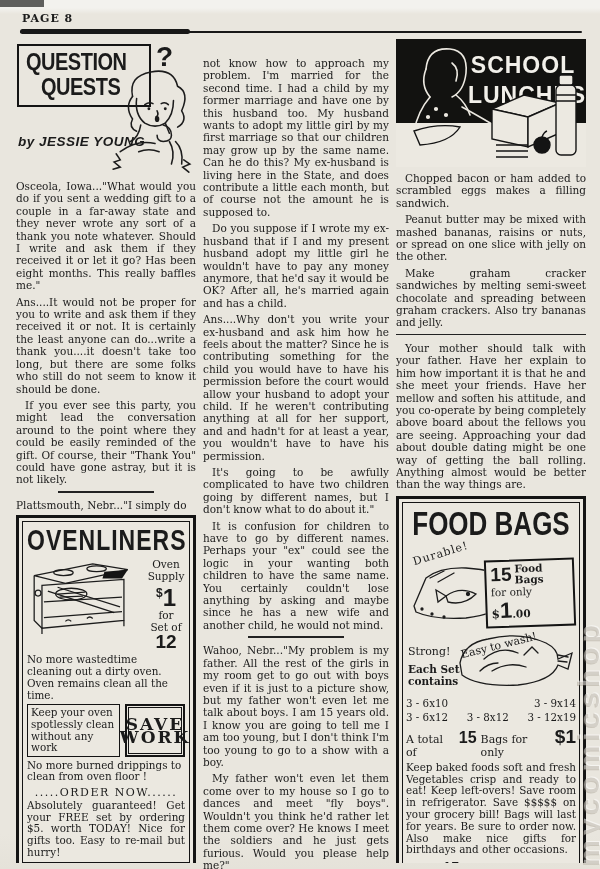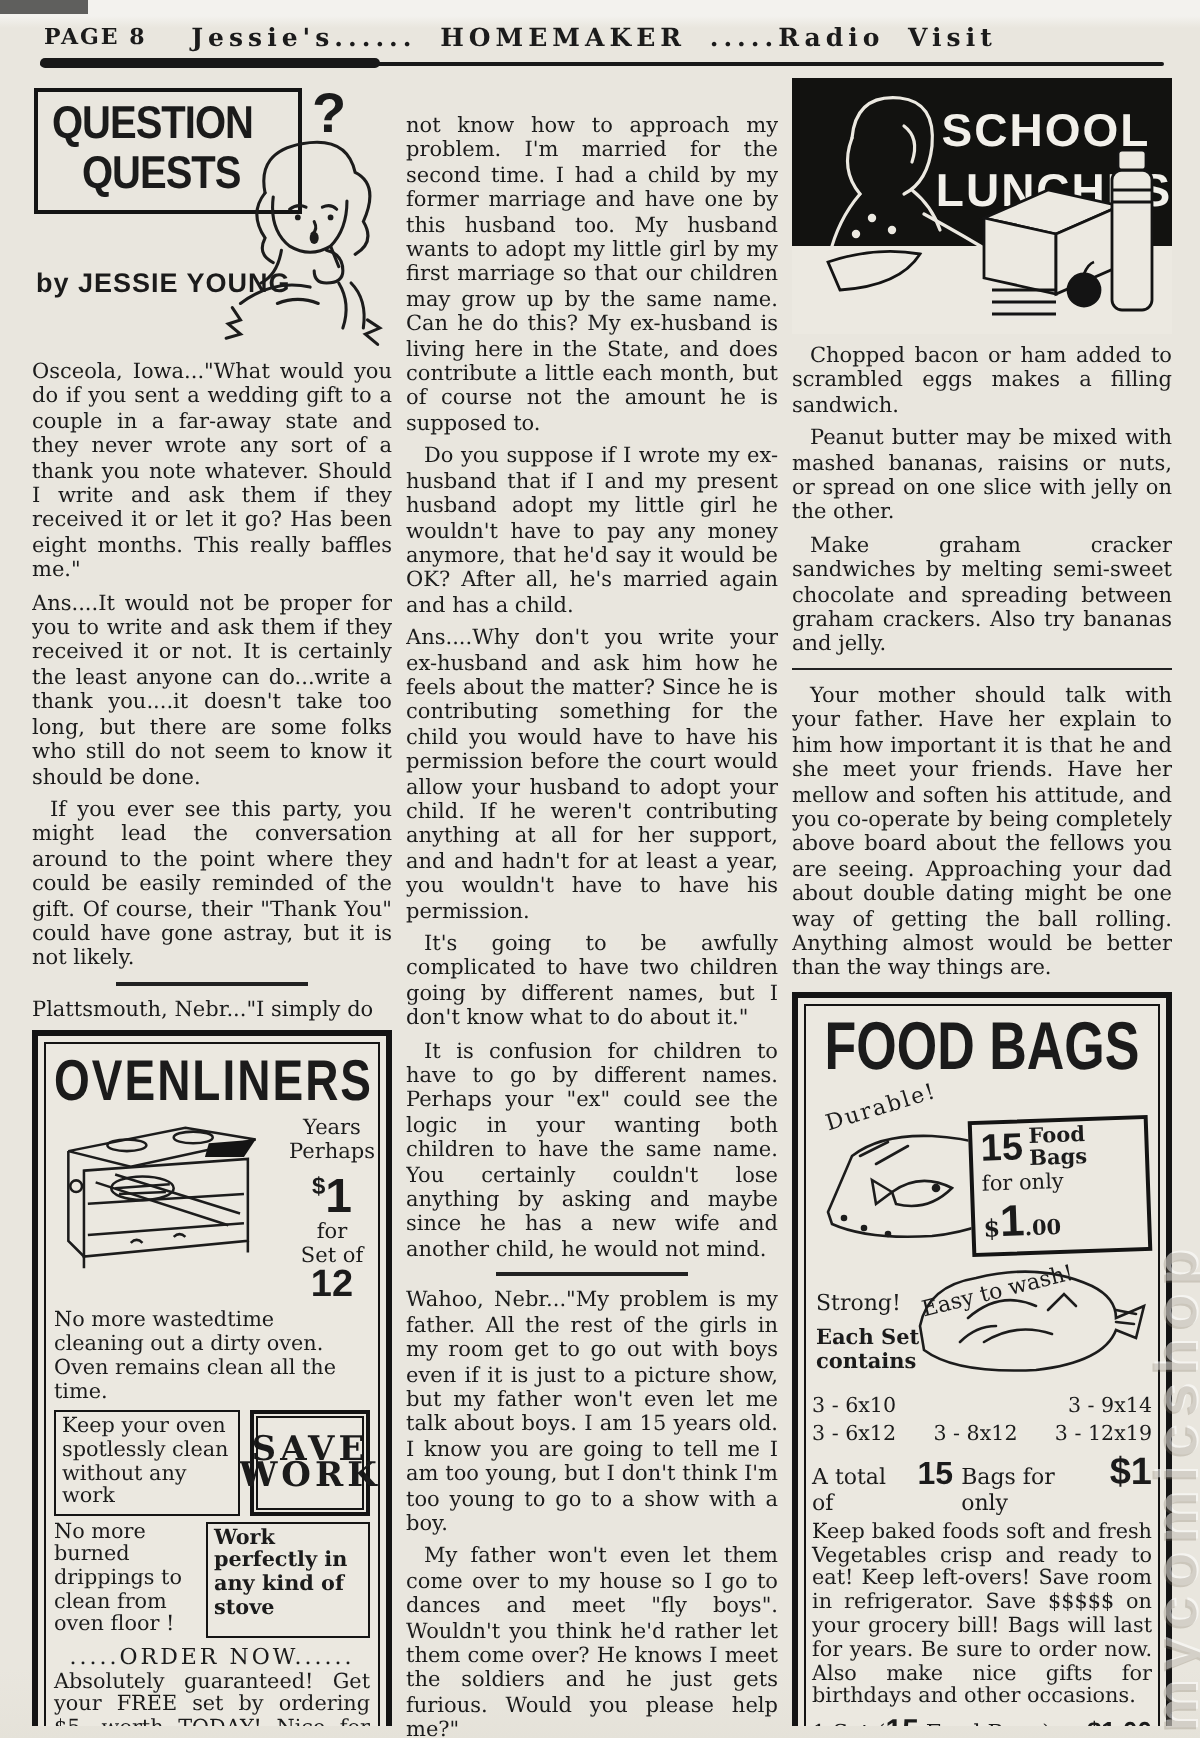"Jessie's...... HOMEMAKER .....Radio" span.masthead { html: <span>Jessie's...... HOMEMAKER .....Radio Visit</span> -> none }
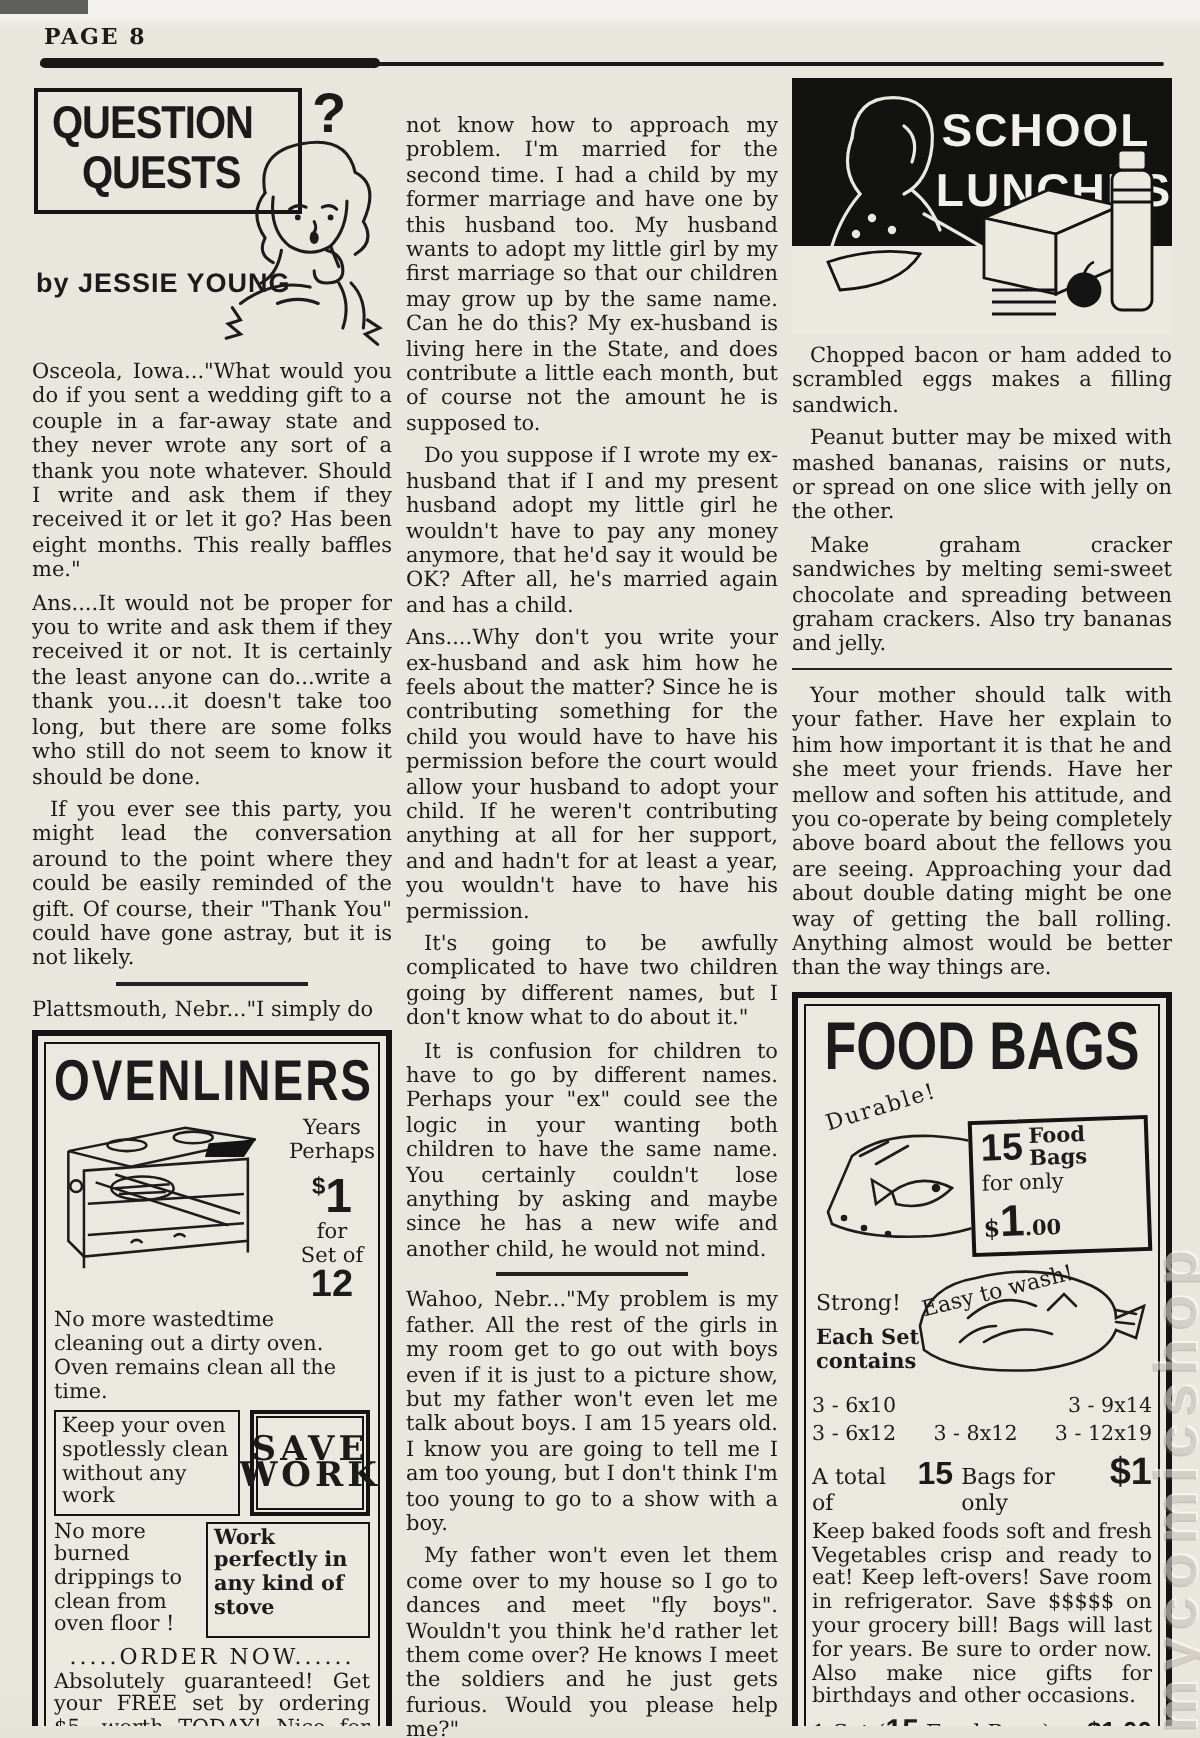"by JESSIE YOUNG" .qq-by { font-style: none -> italic }
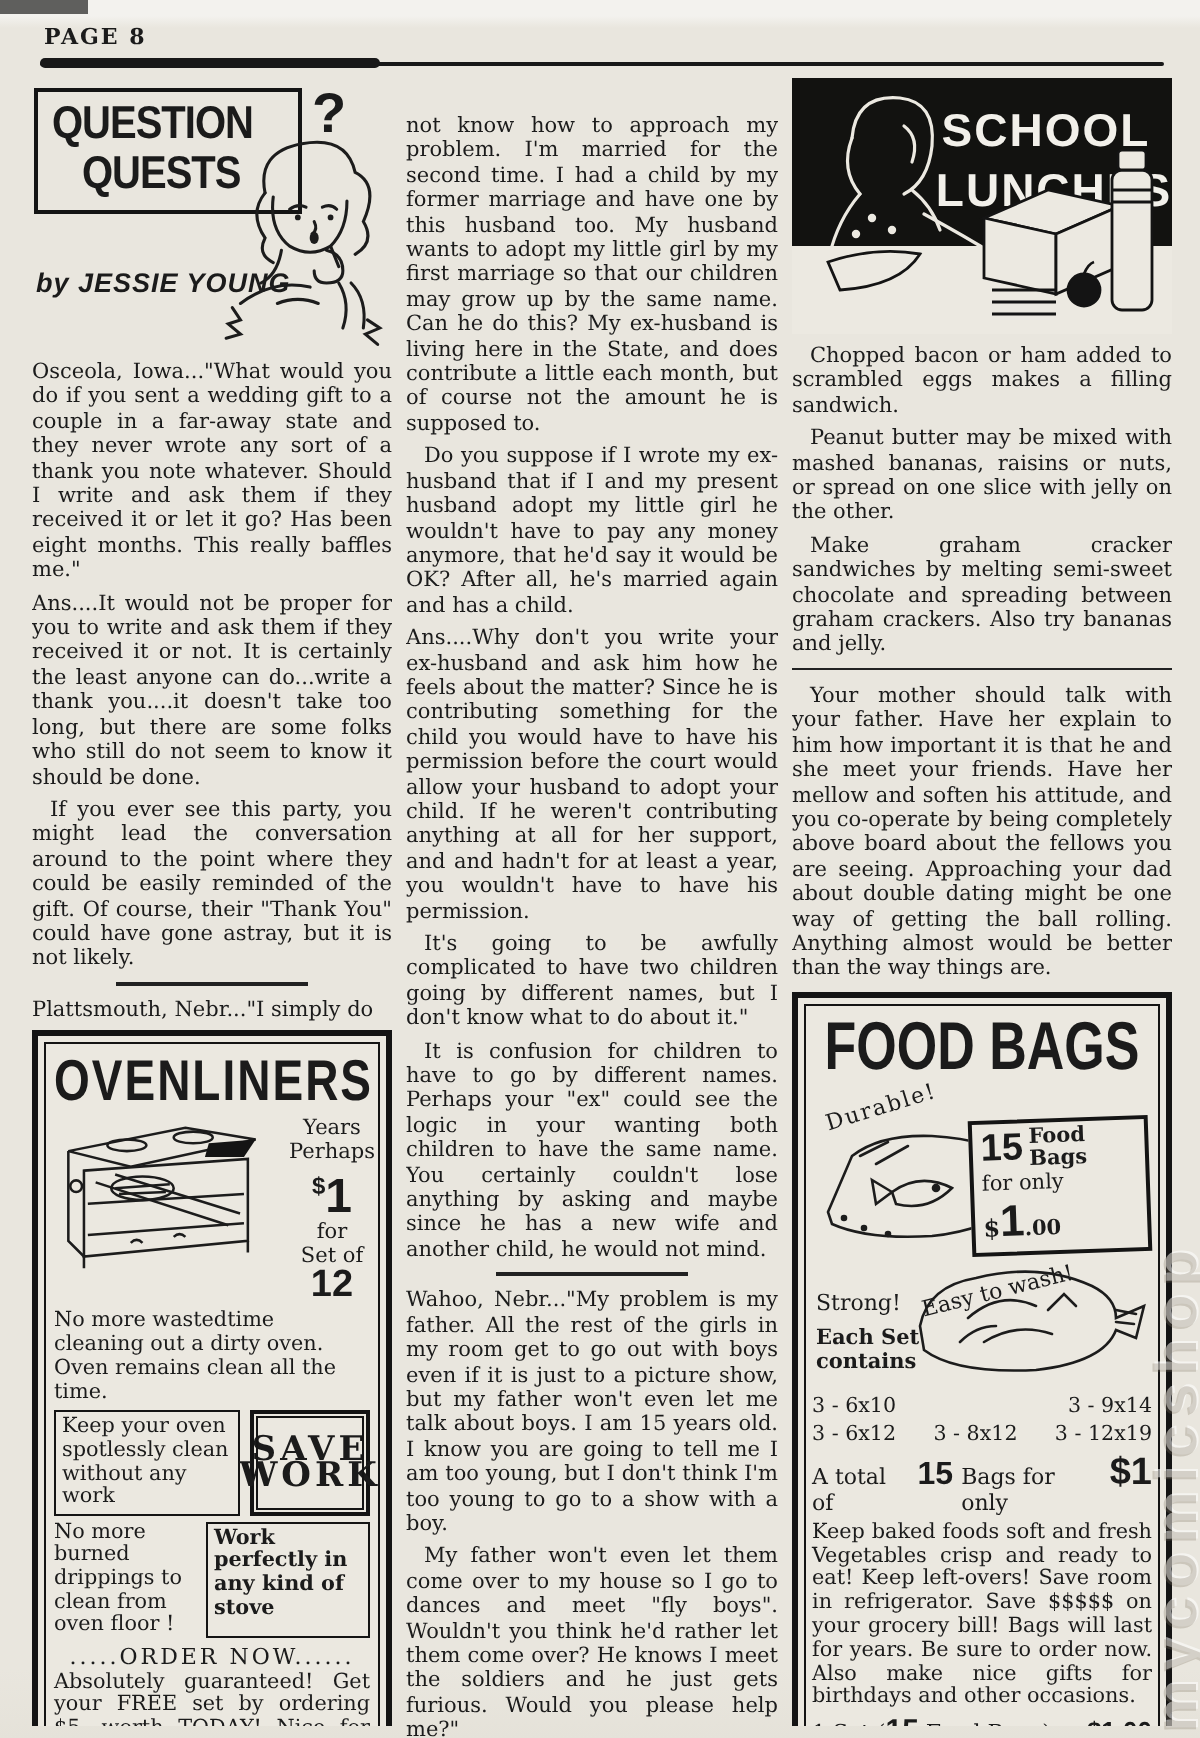"Years Perhaps" div { text: Years Perhaps -> Oven Supply }
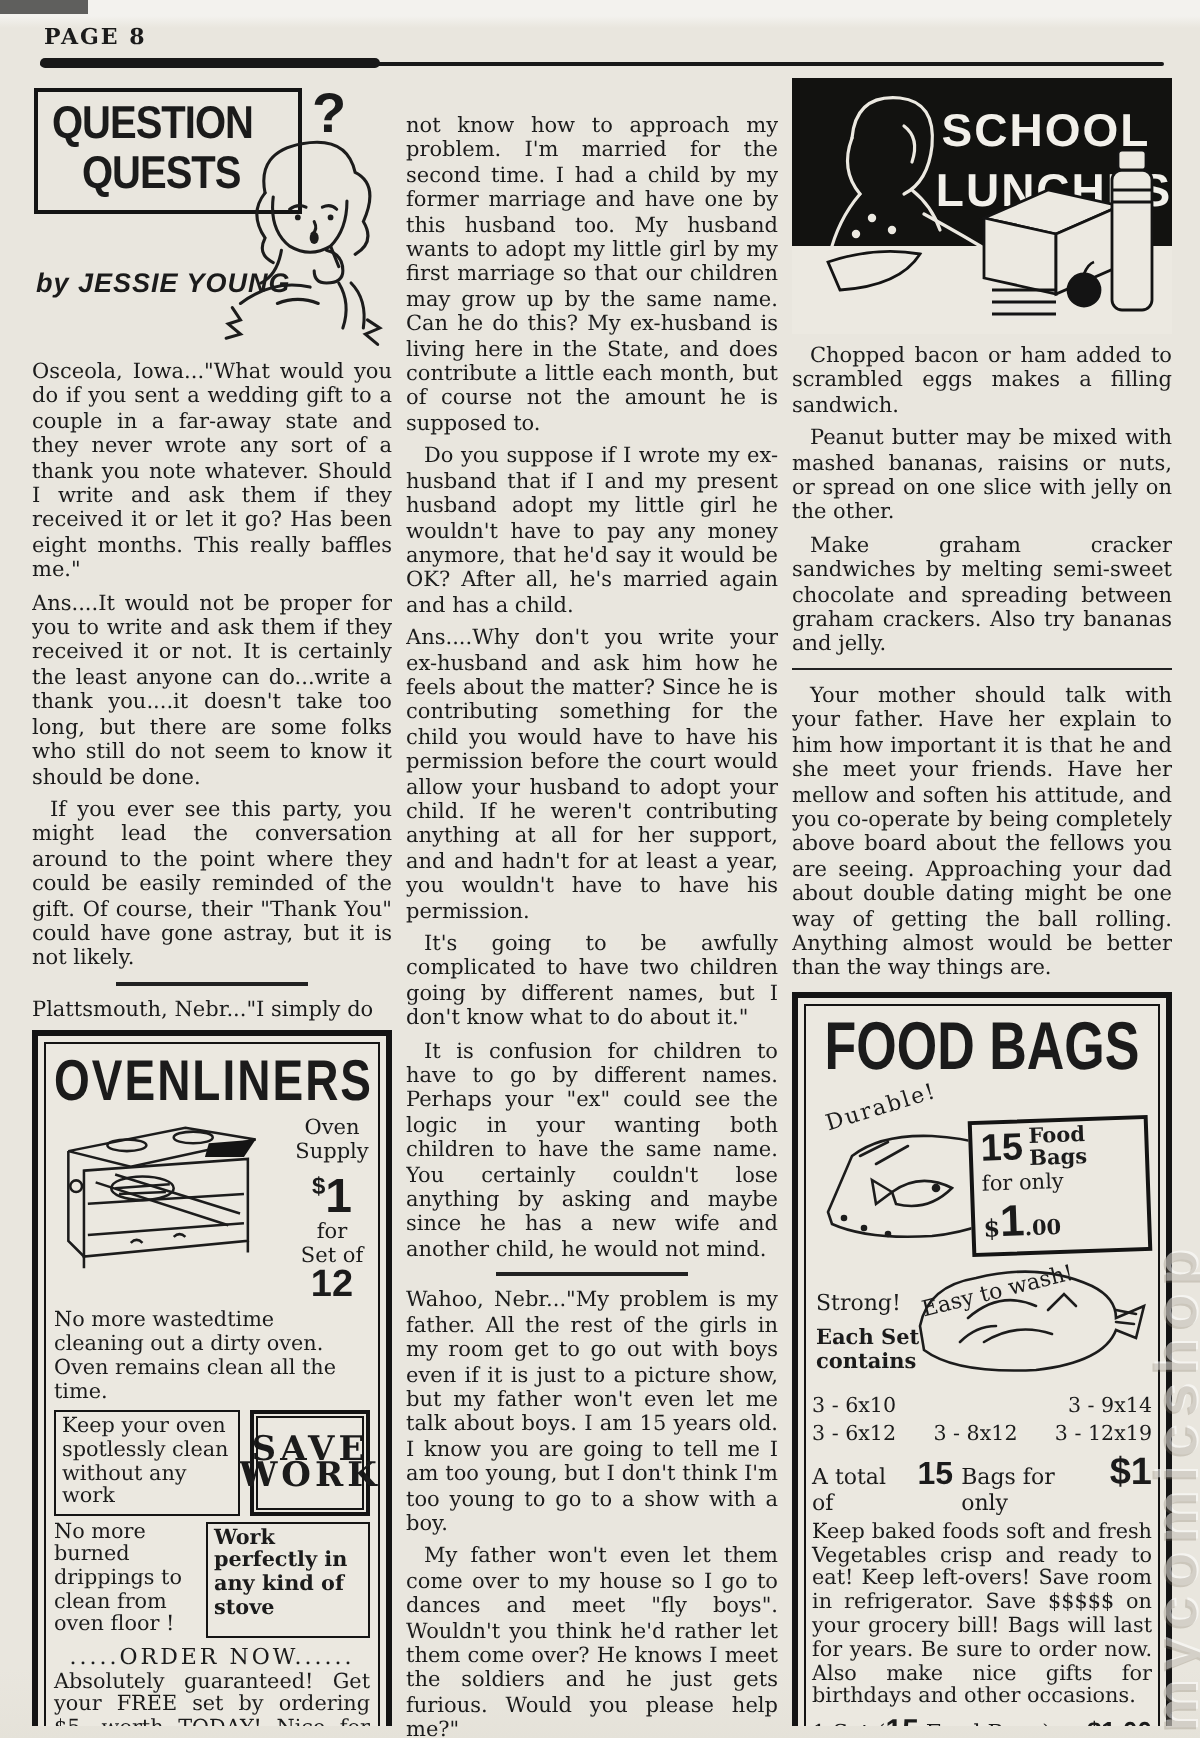"Work perfectly in any kind" div.ov-cell { html: <div>Work perfectly in any kind of stove</div> -> none }
